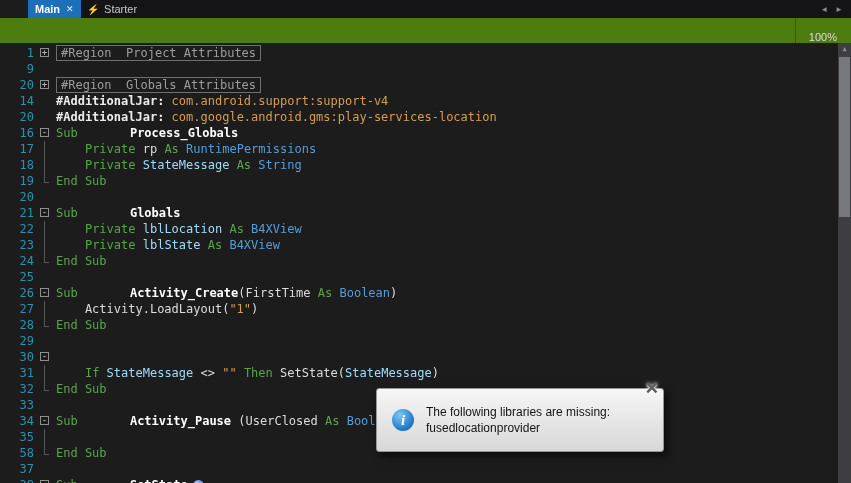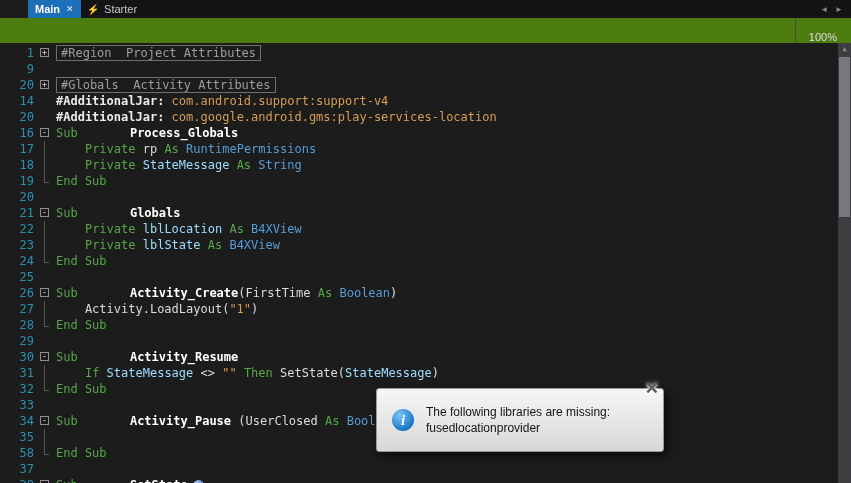"#Globals Activity Attributes" span.region { text: Globals  Activity -> Region  Globals }
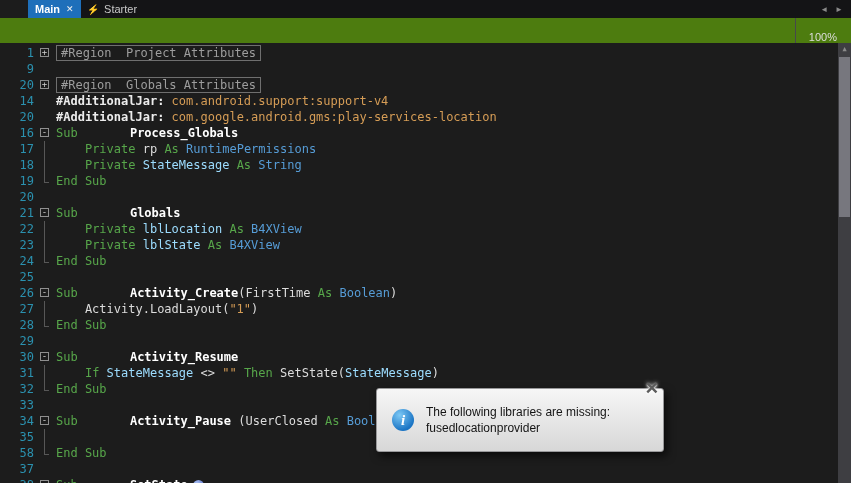"Sub Activity_Resume" span.codeln { html: <span><span>Sub </span><span>Activity_Resume</span></span> -> none }
